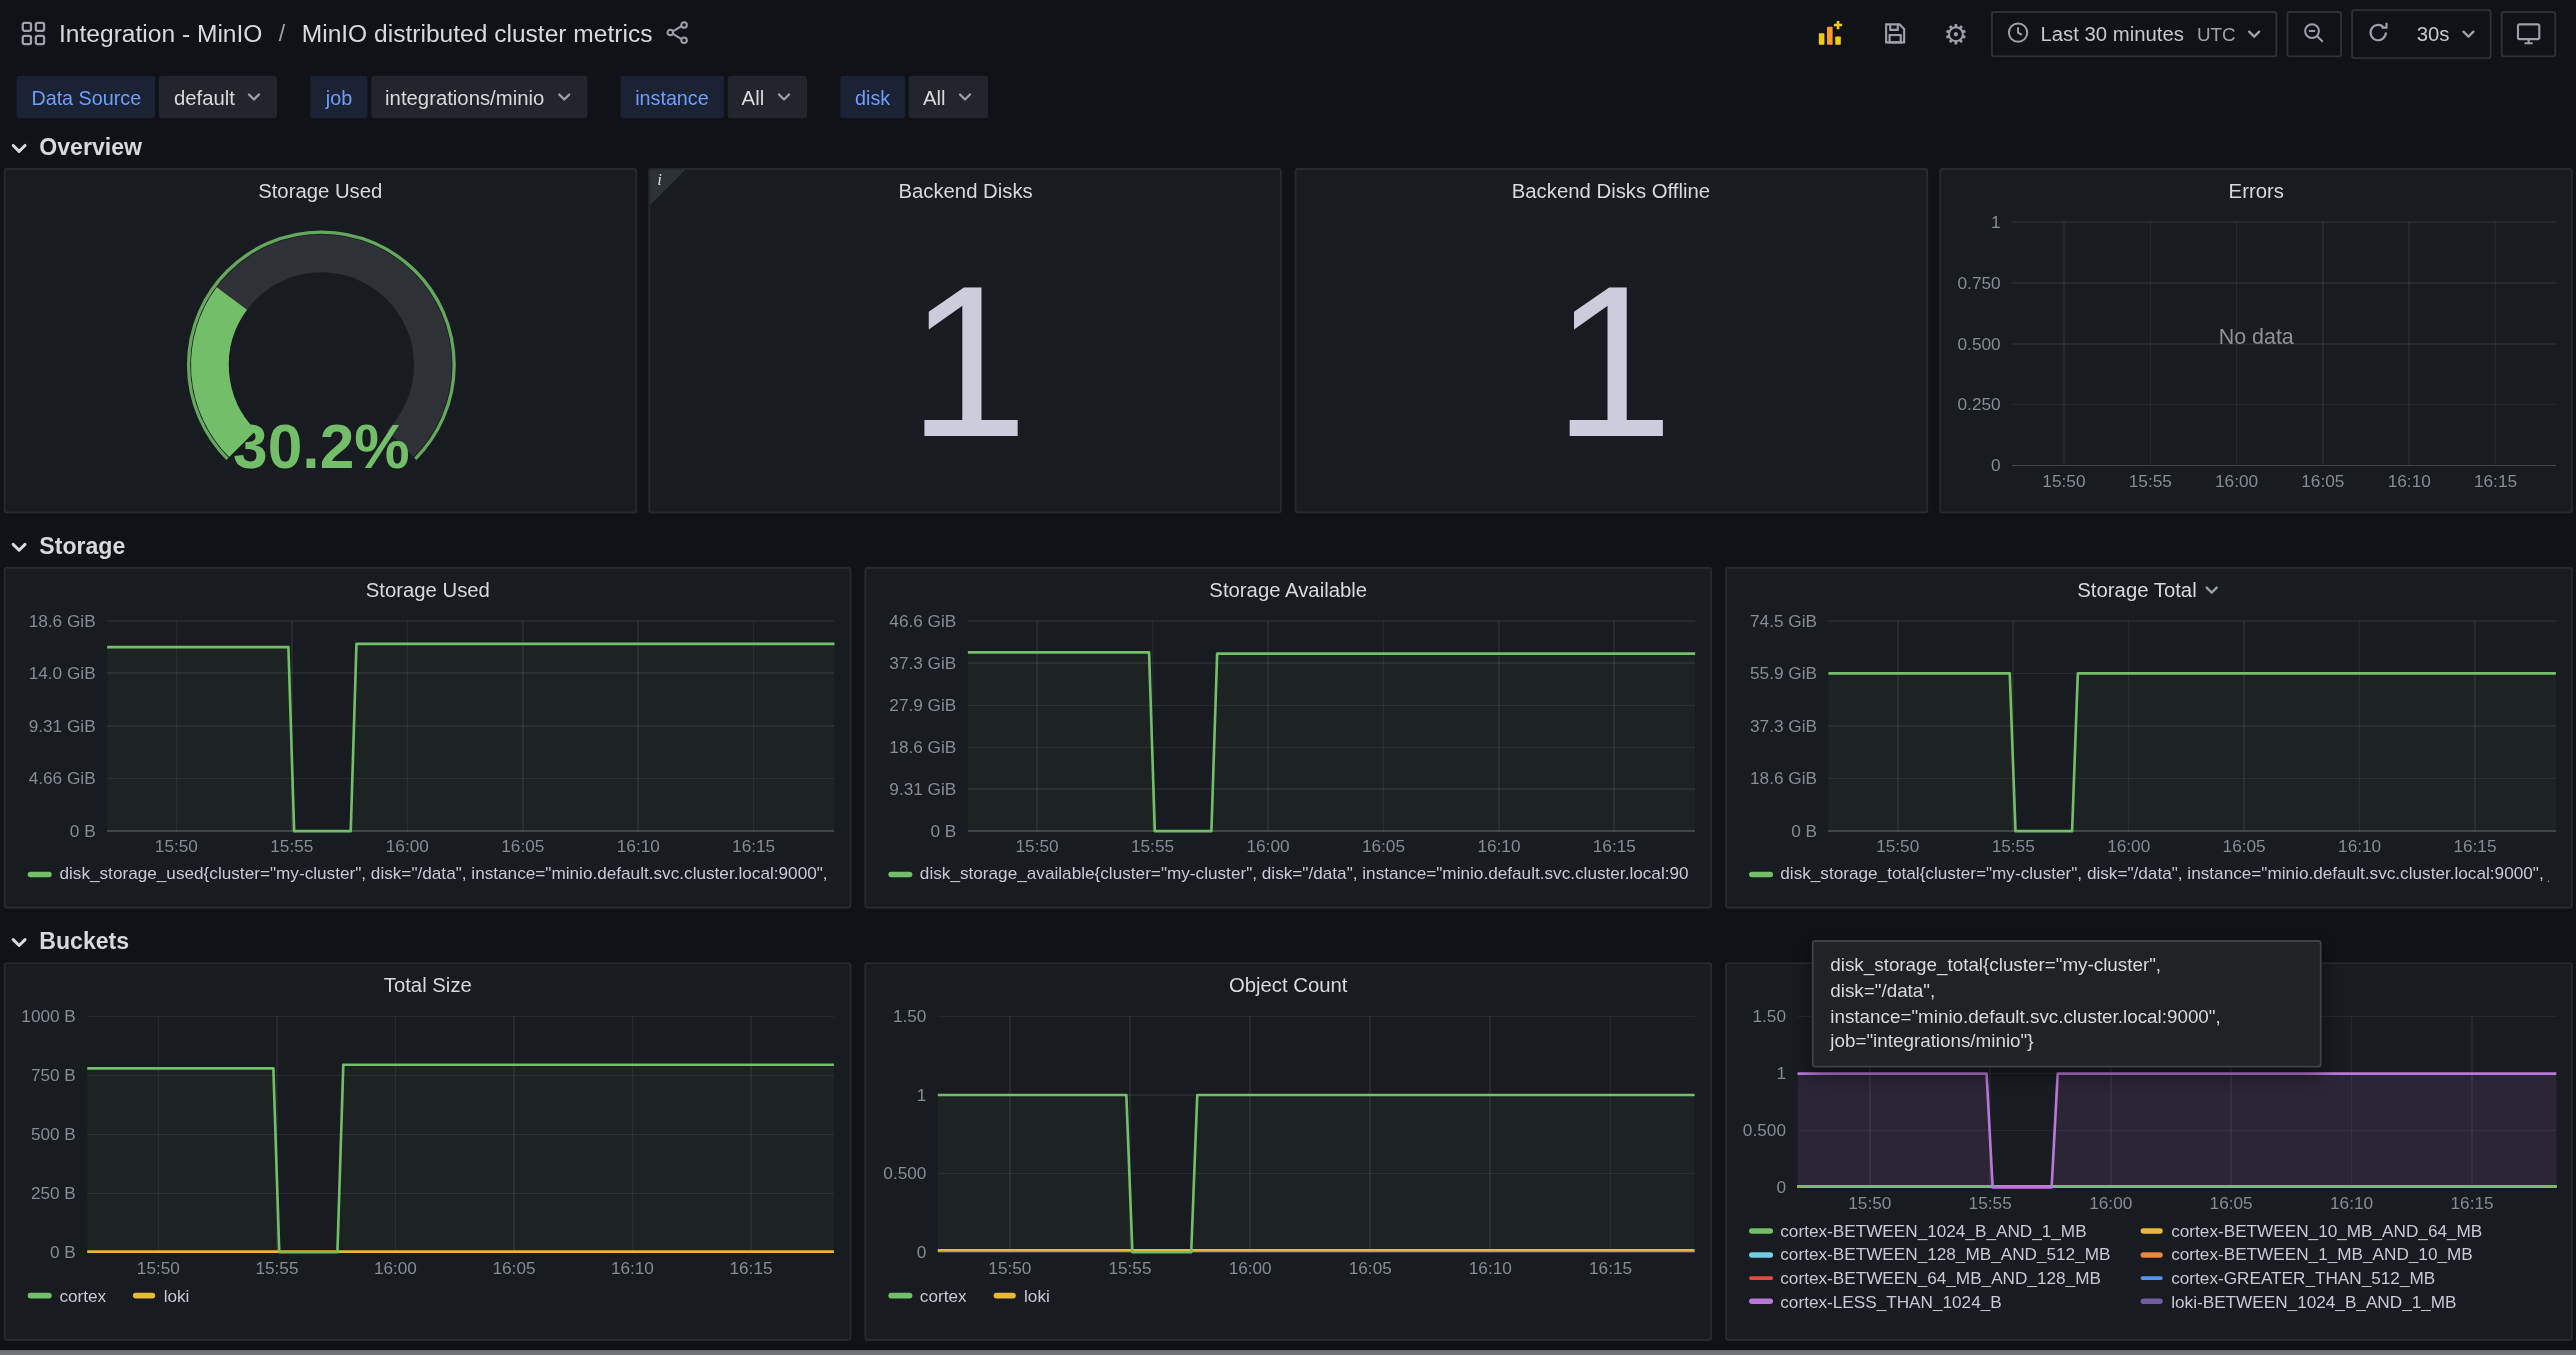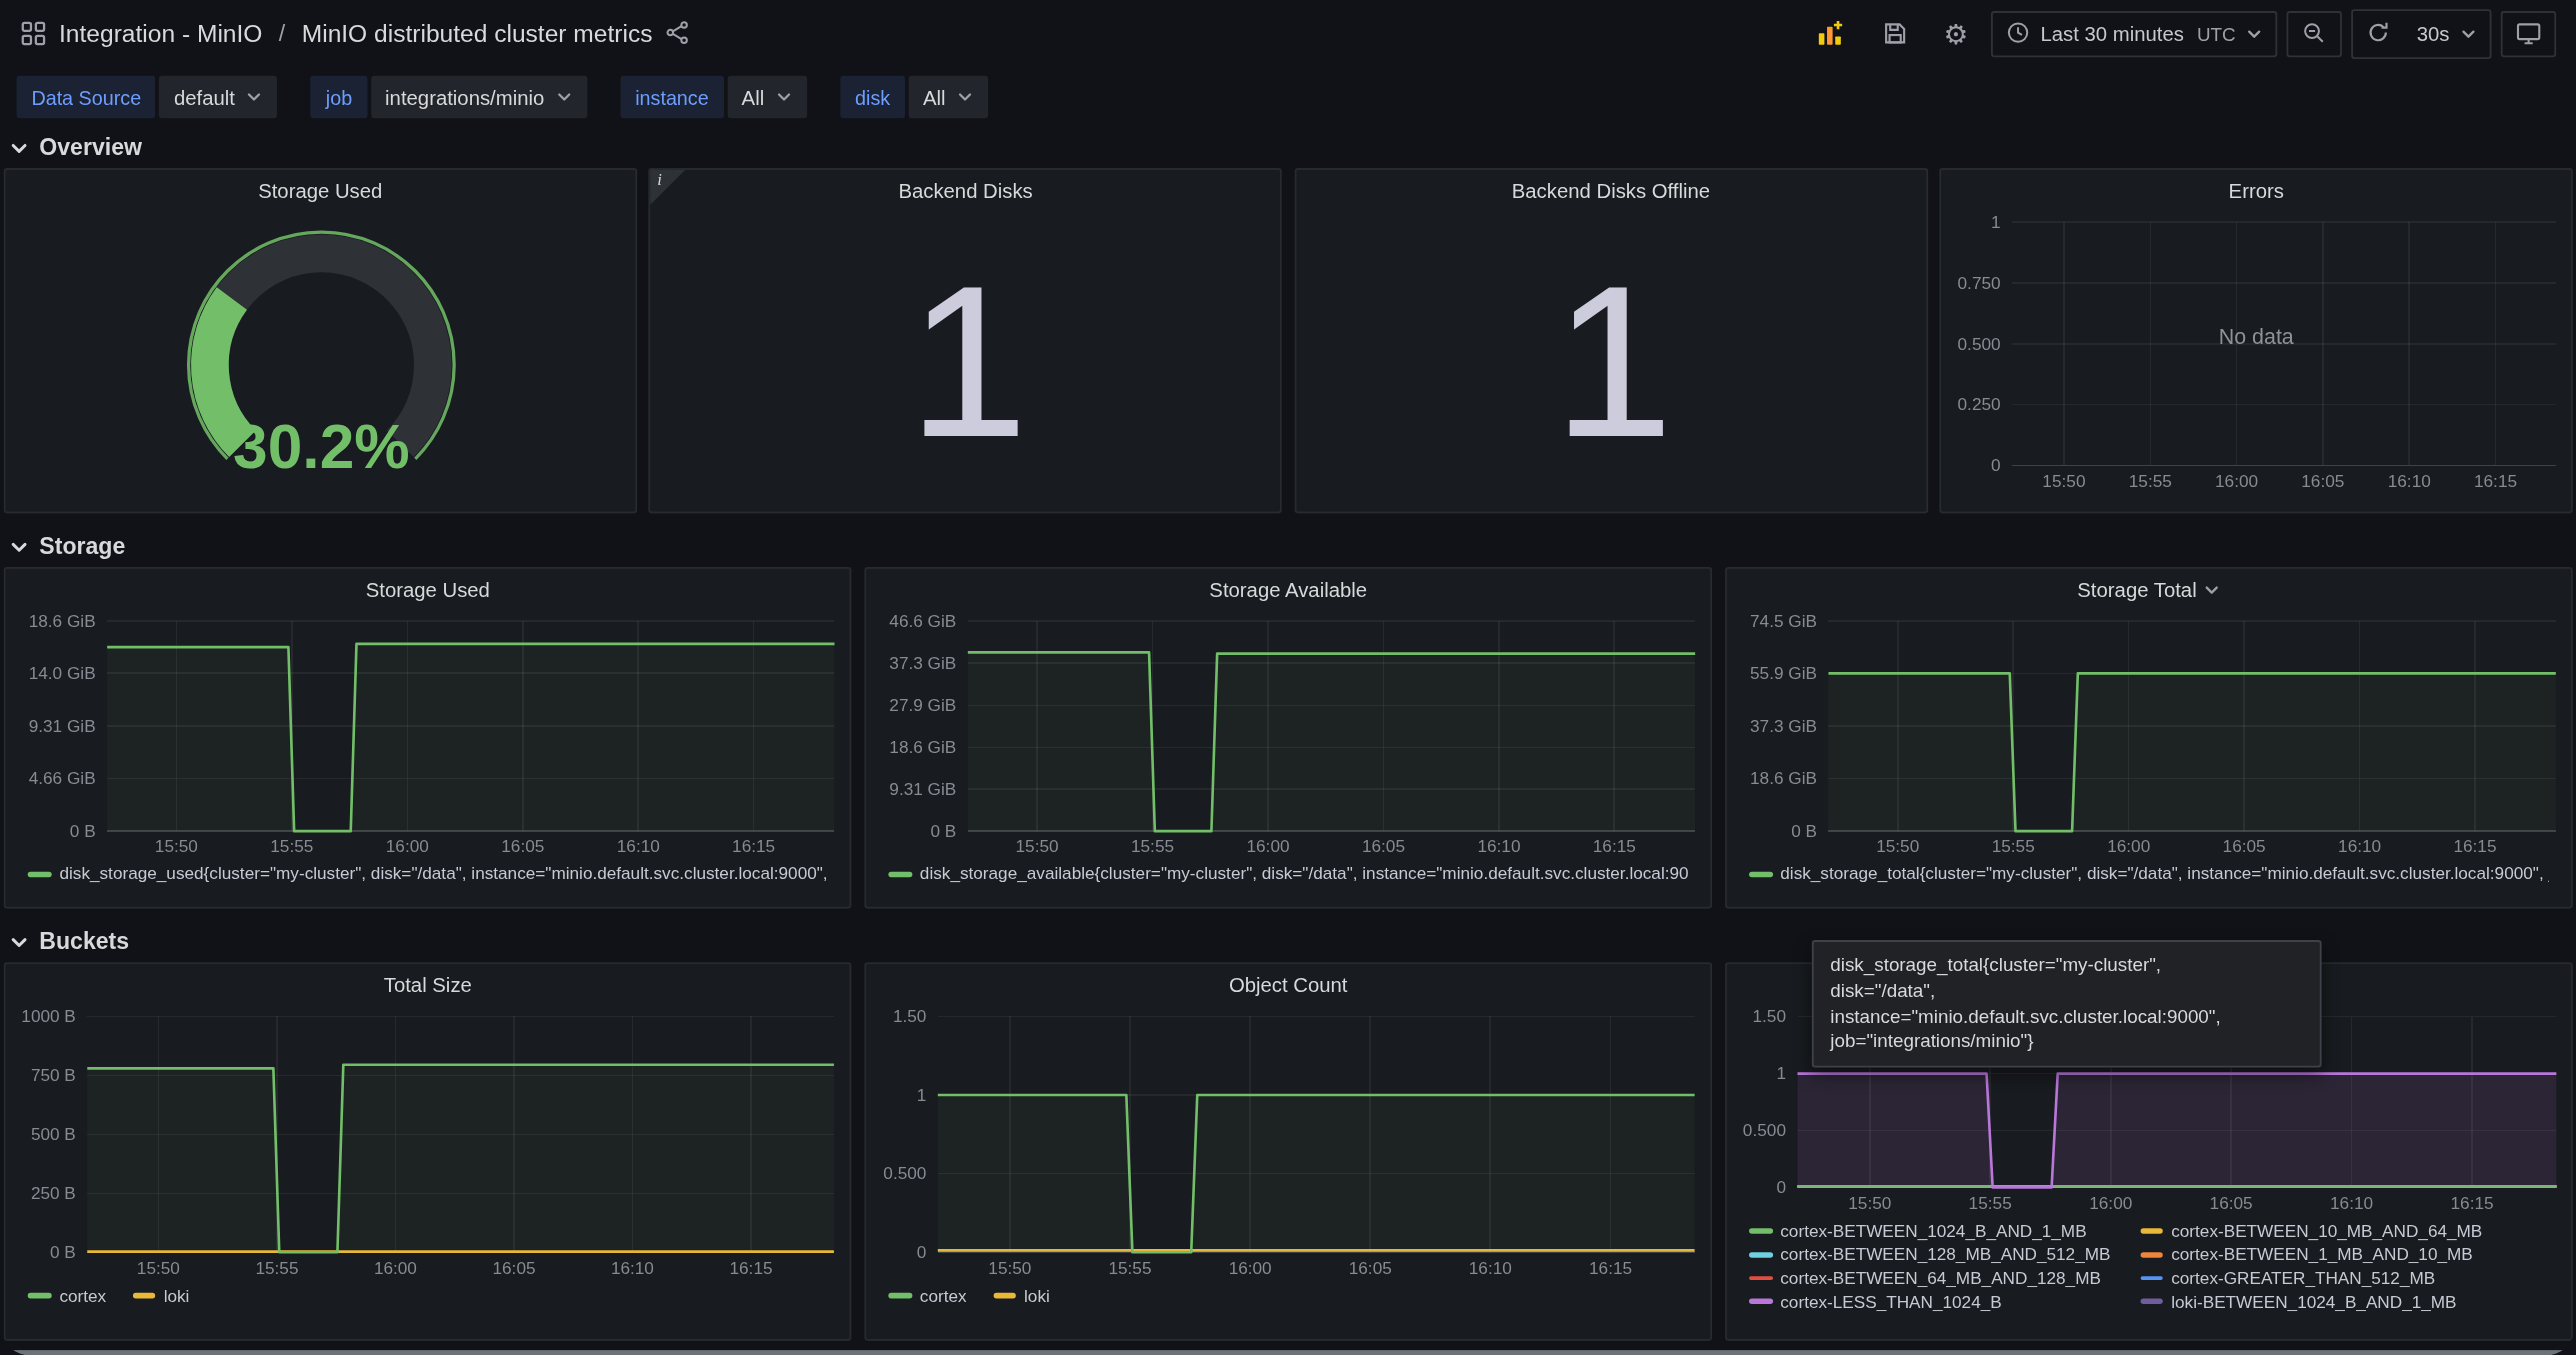"Integration - MinIO" .viewport { border-radius: 32px -> none }
